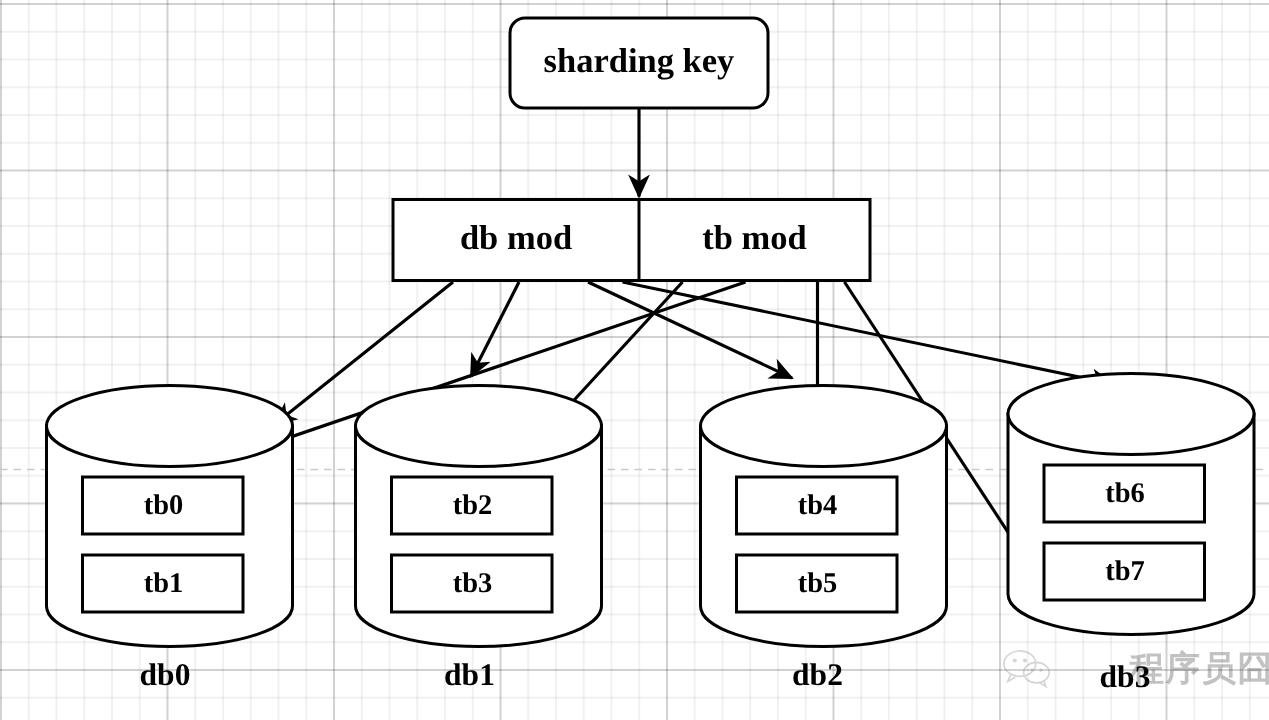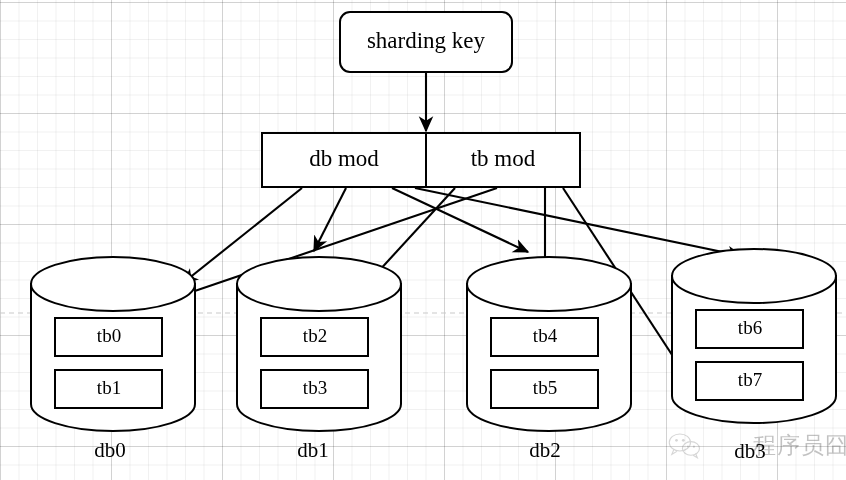"sharding key" #canvas { font-weight: none -> bold }
